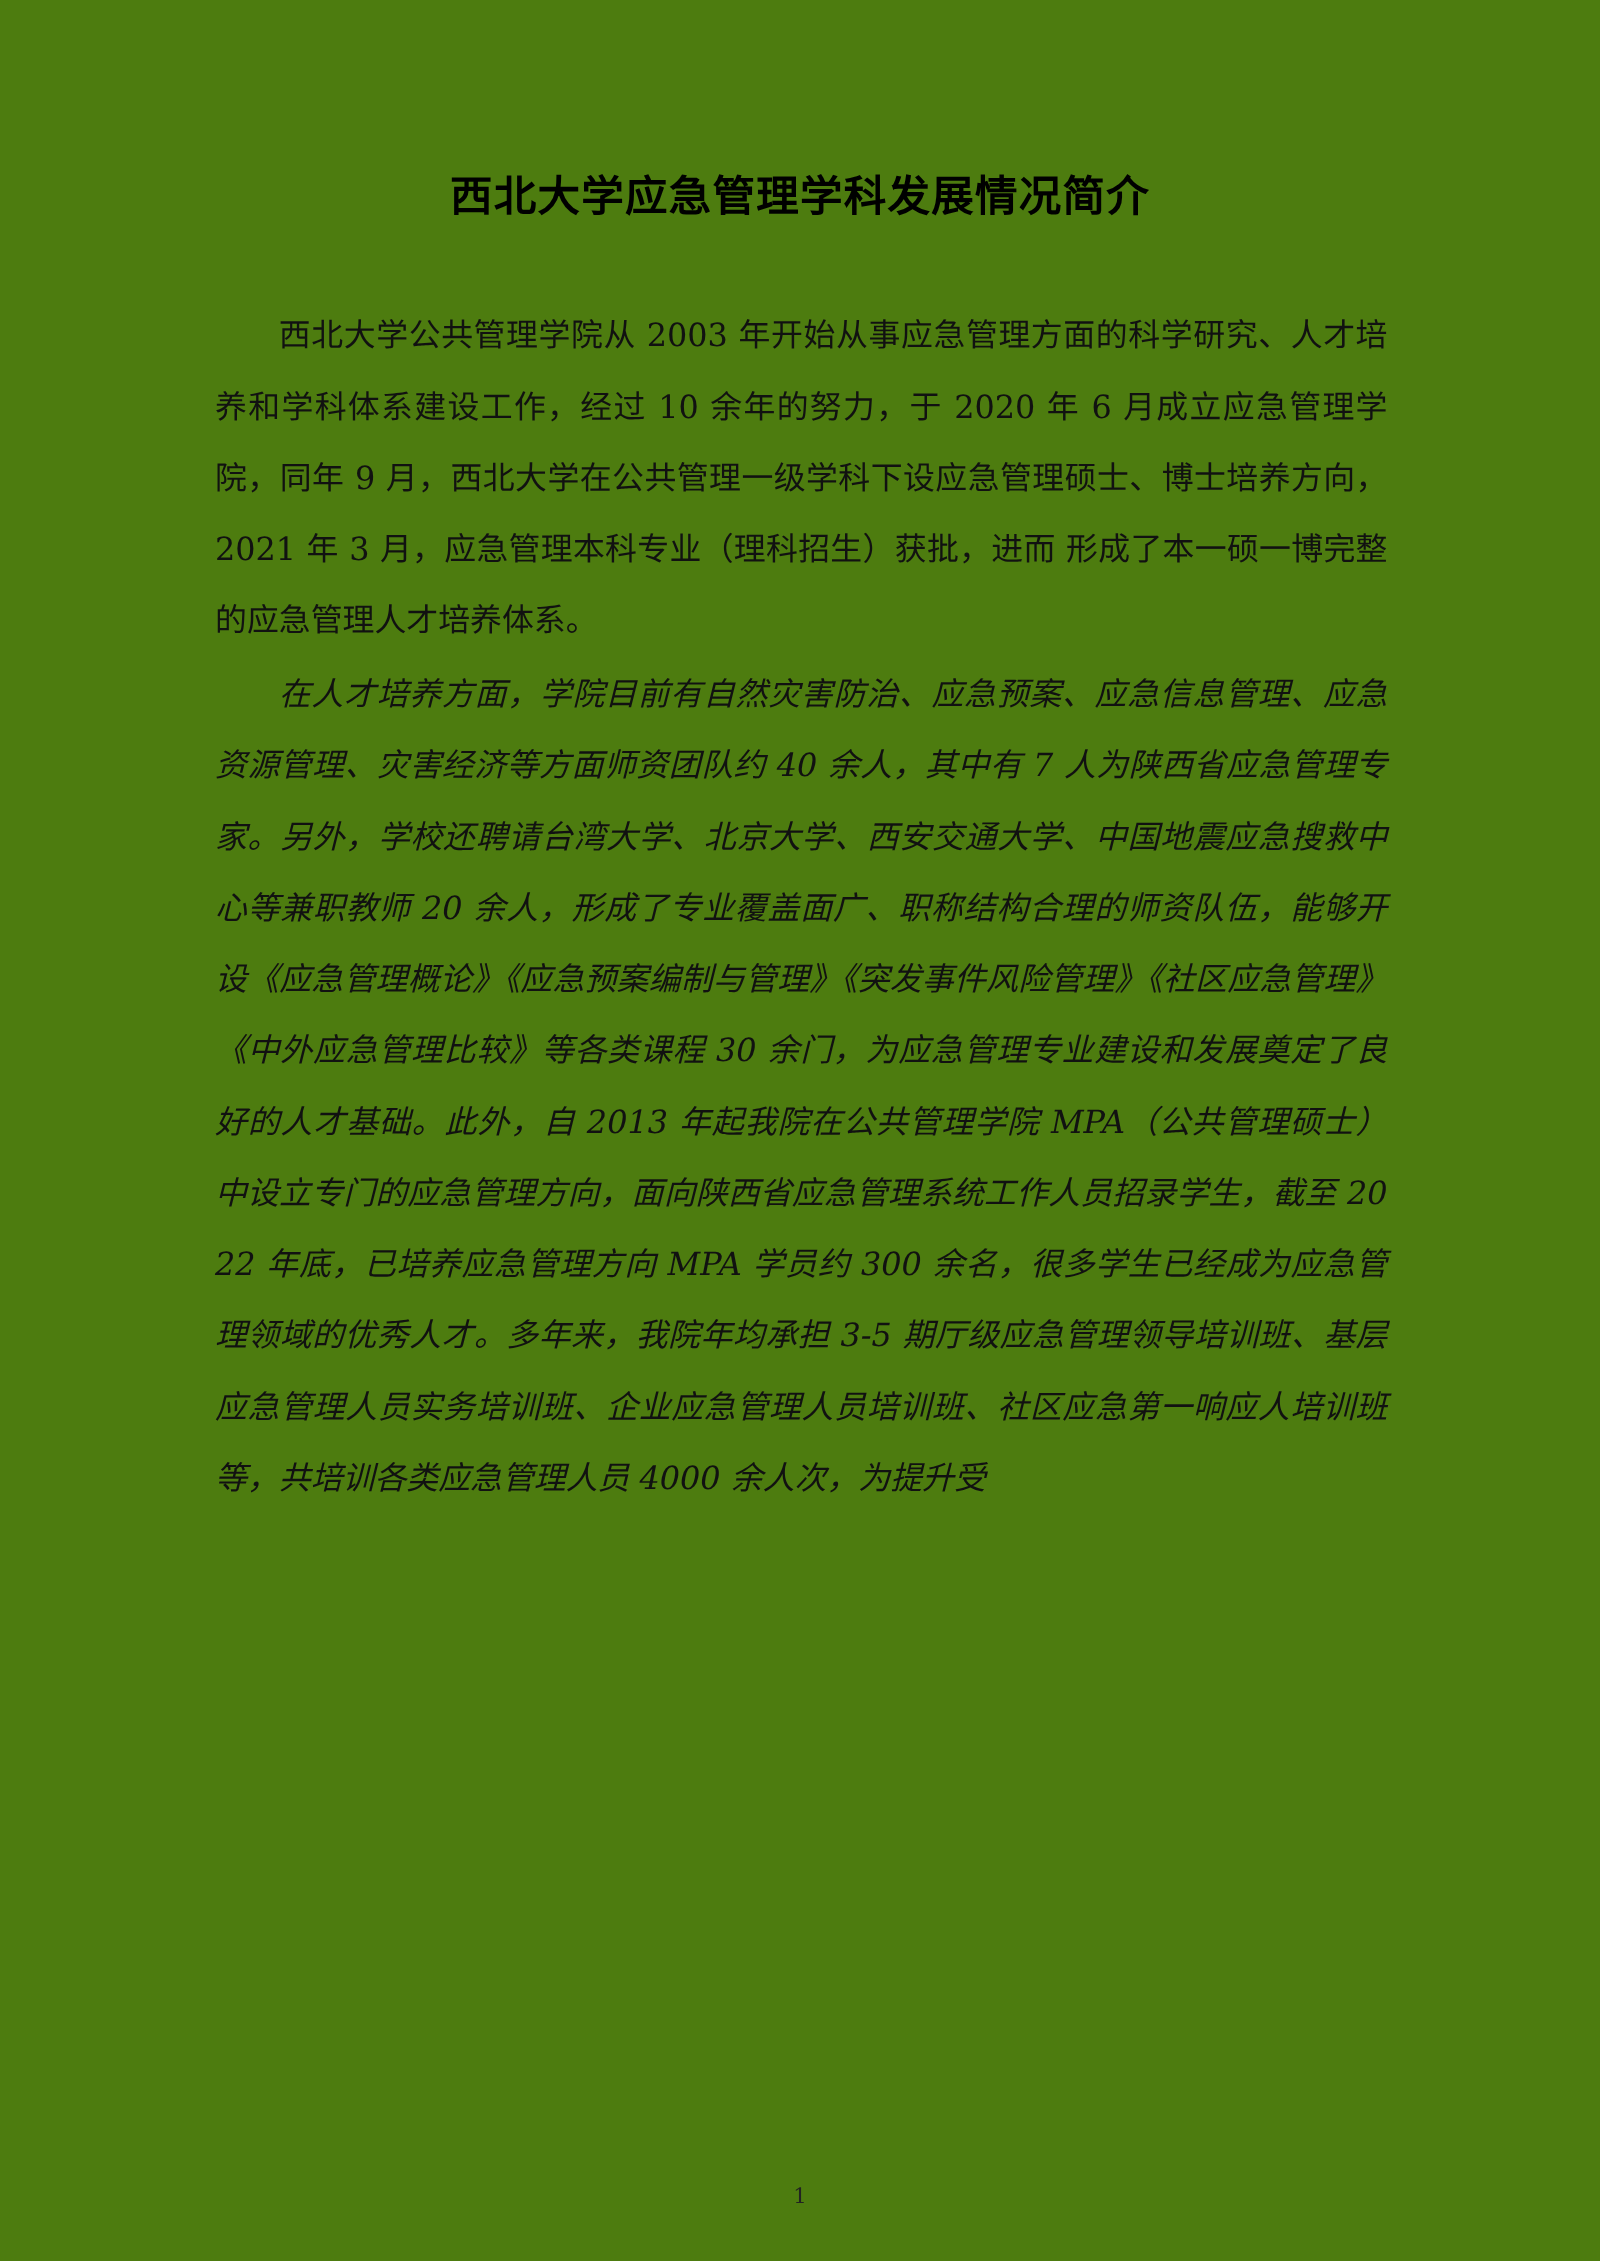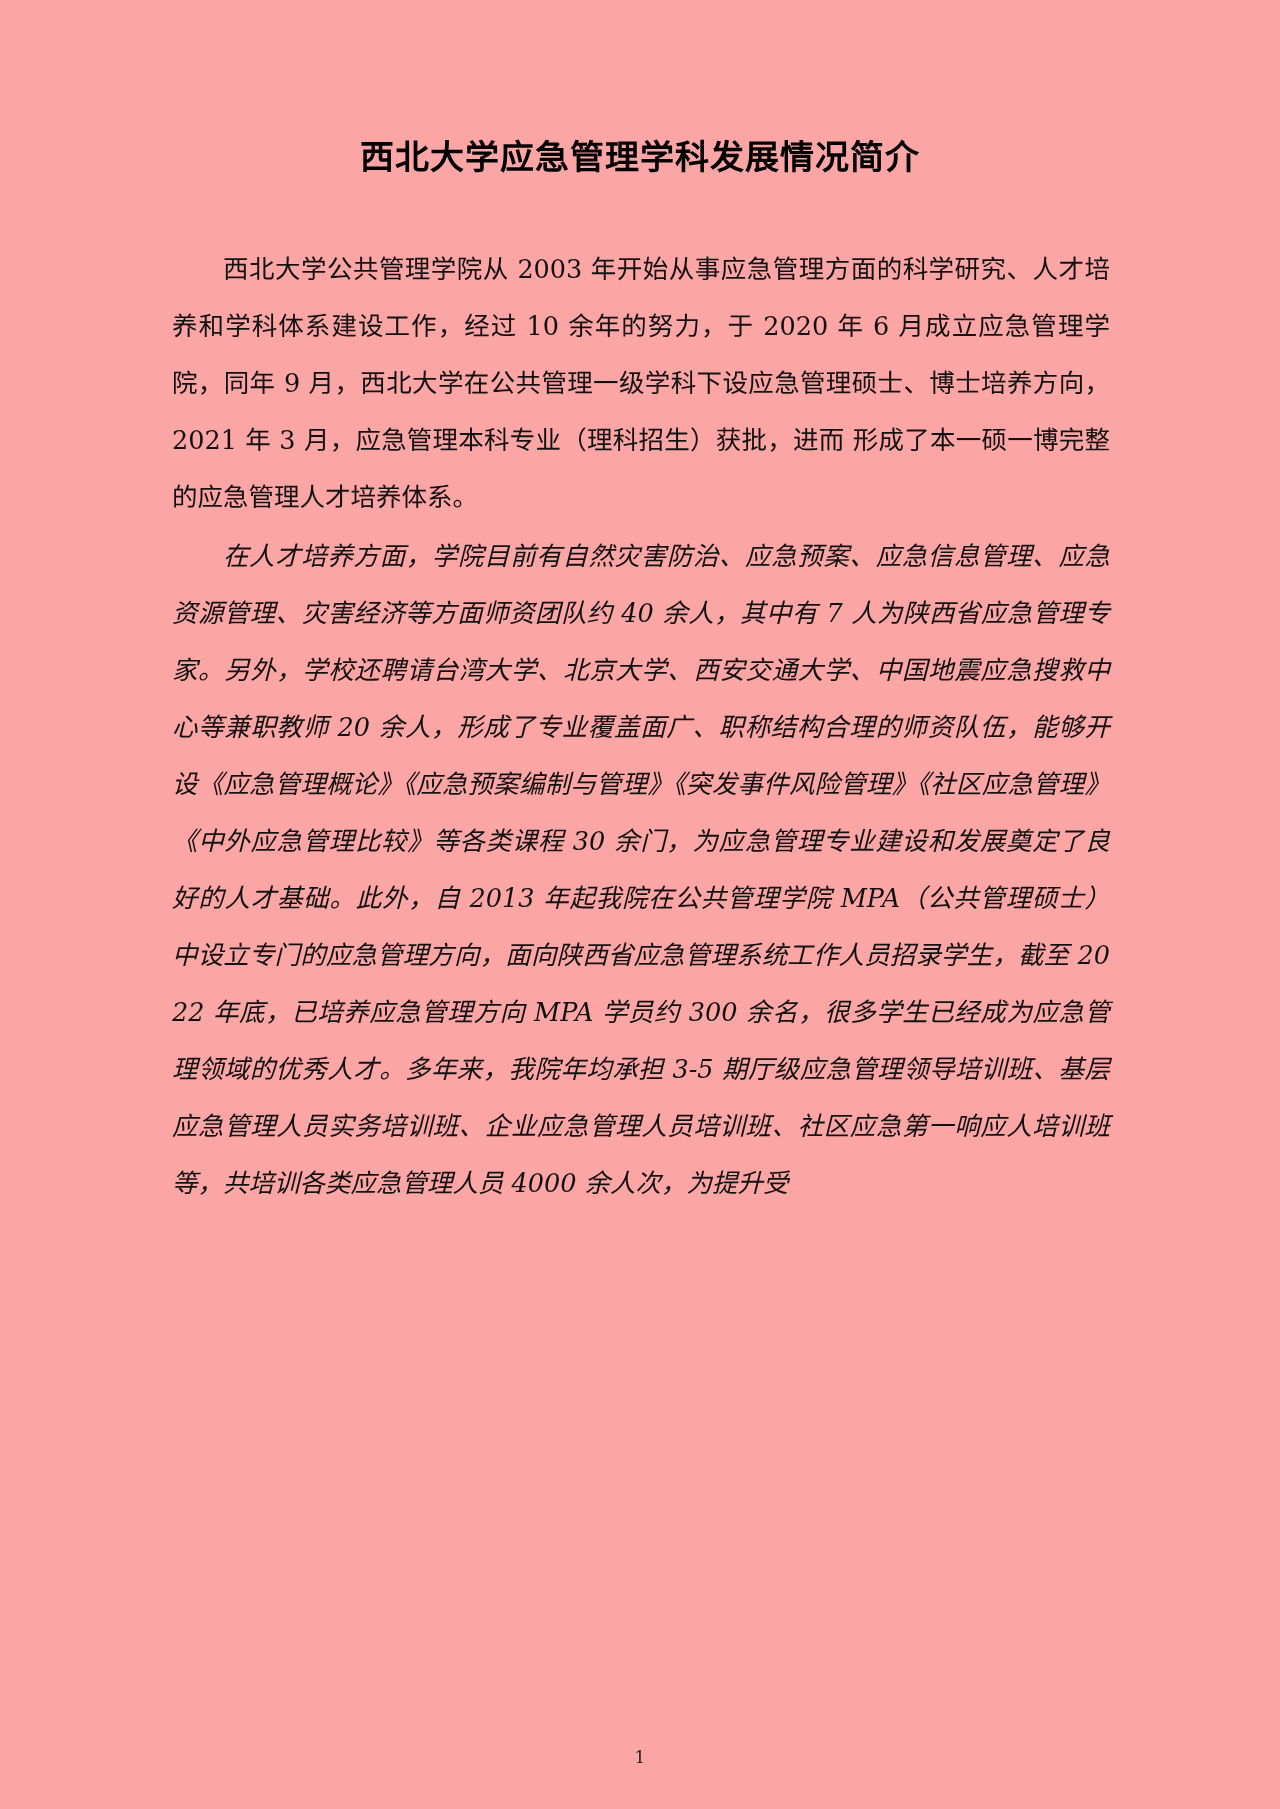"西北大学应急管理学科发展情况简介" .page { background: #fca5a5 -> #4d7c0f }
